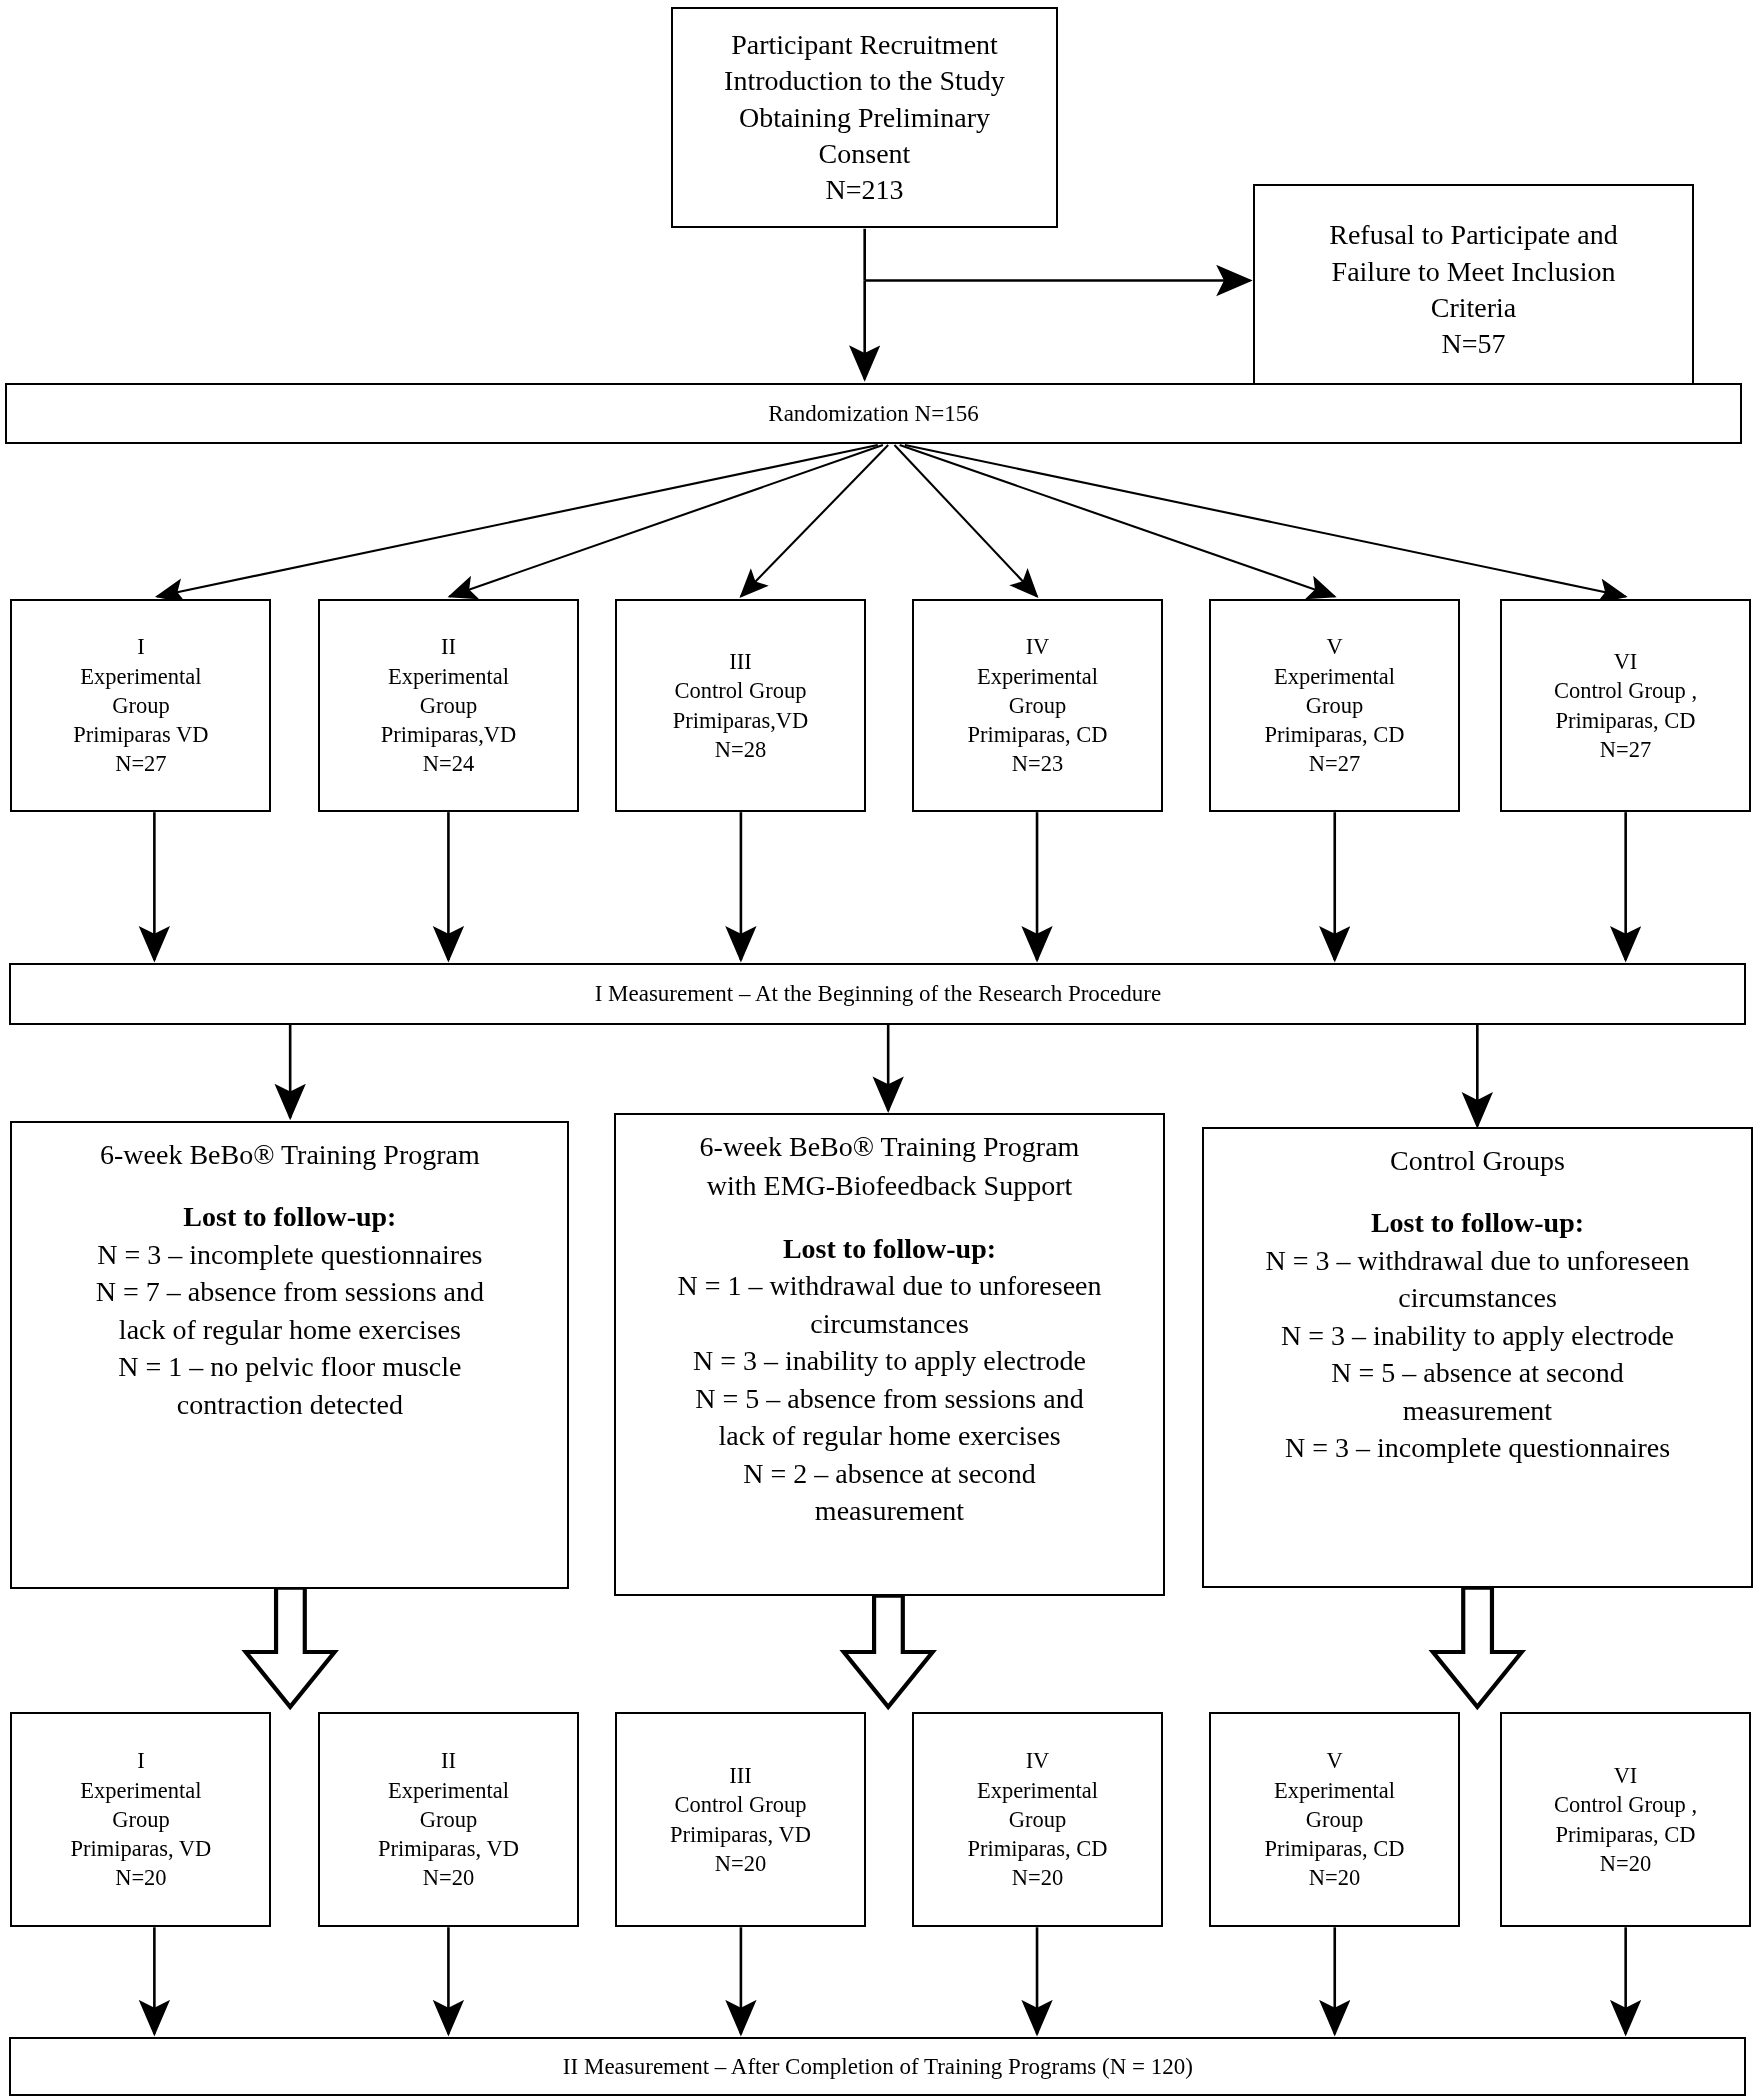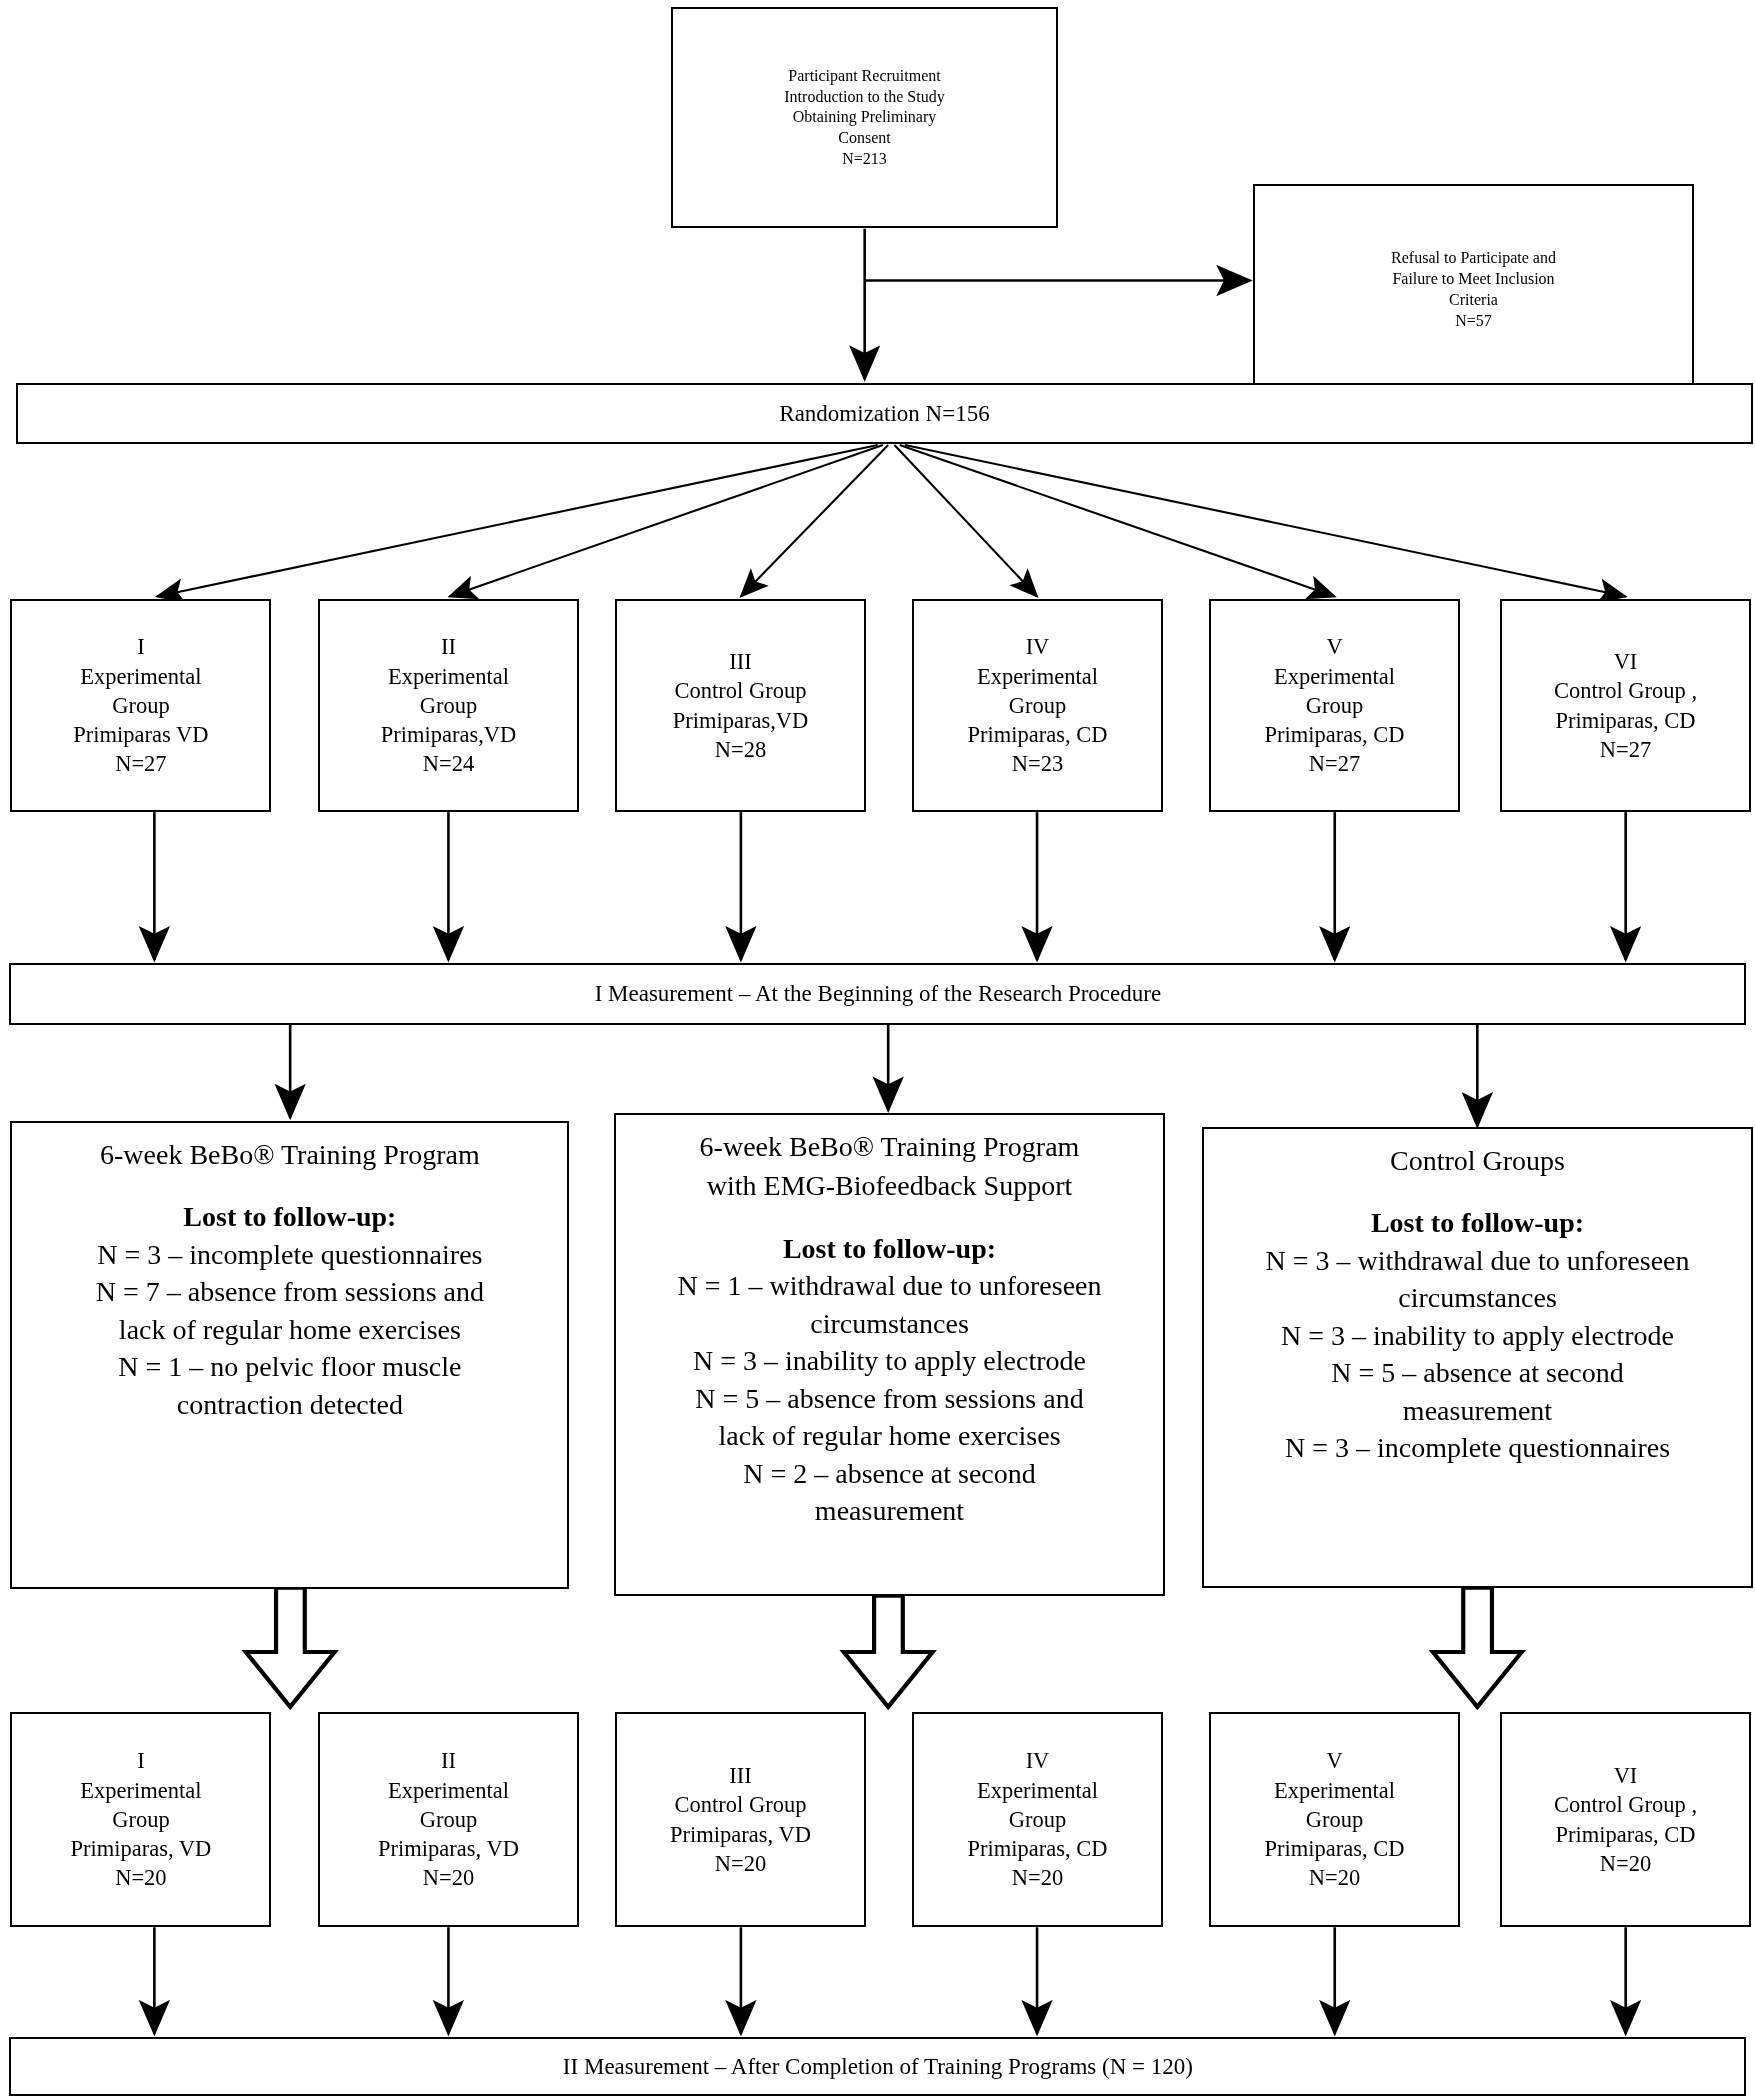"Participant Recruitment" .box { font-size: 16px -> 28px }
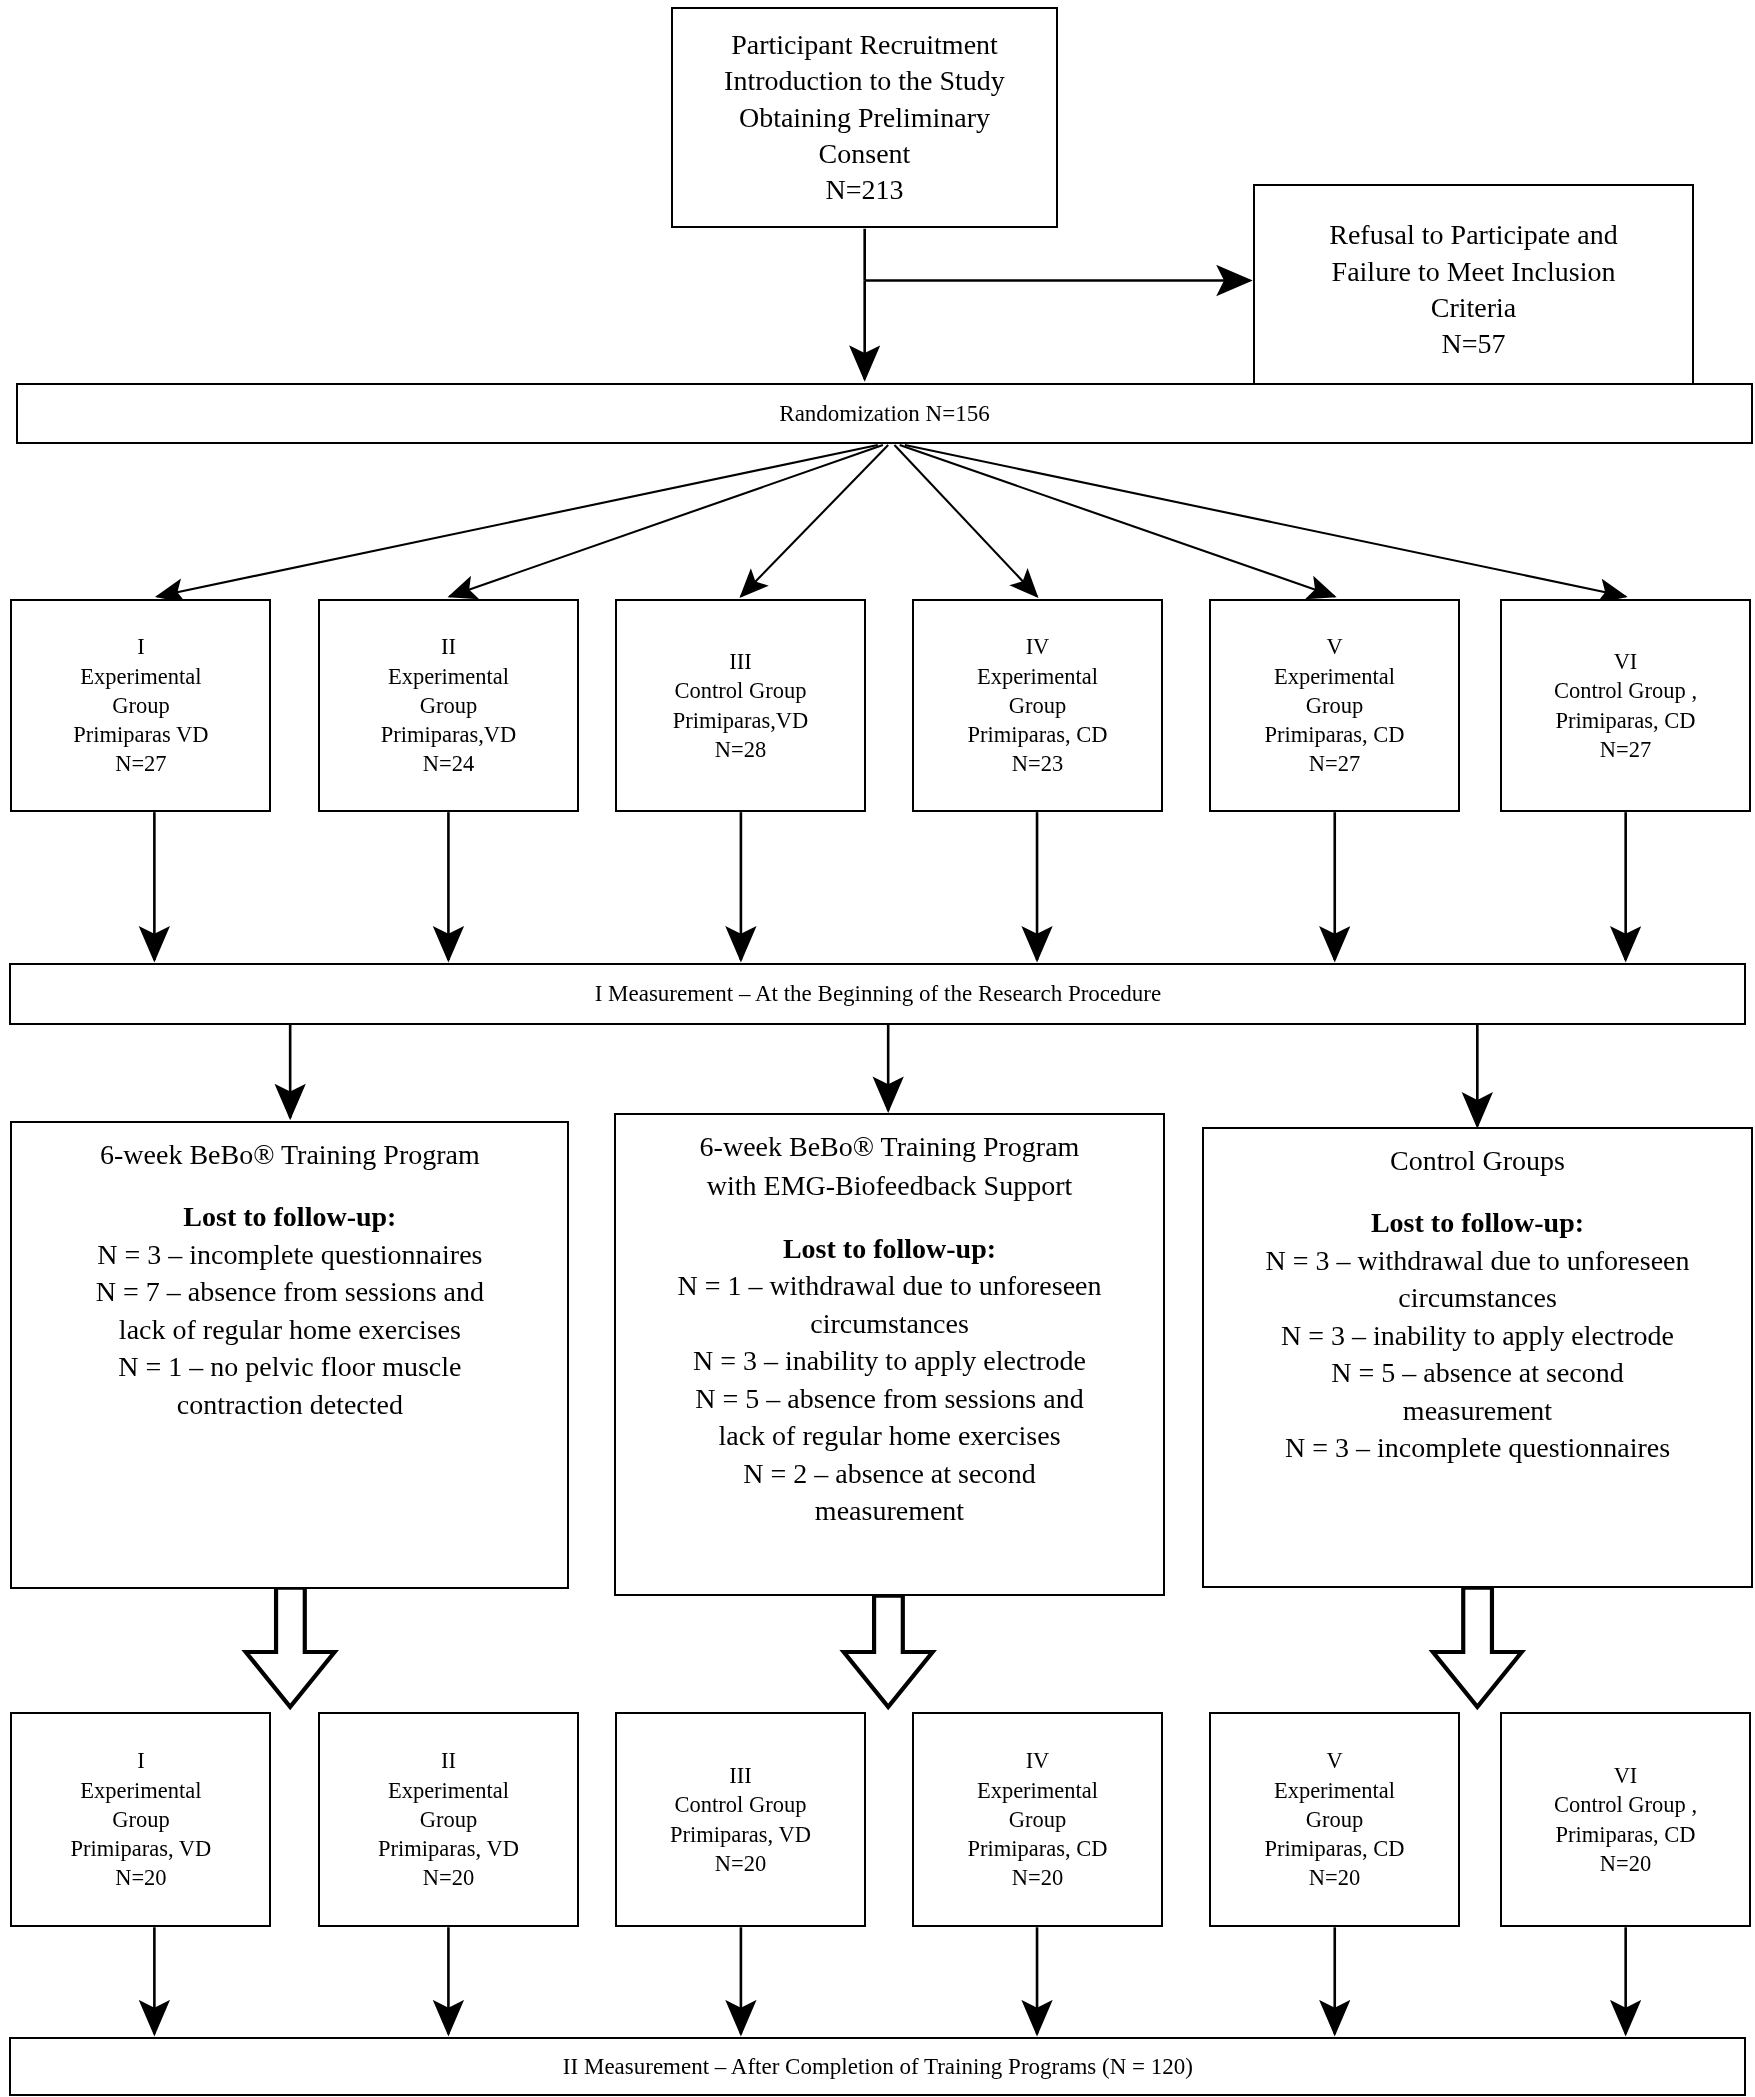"Randomization N=156" div.bar { left: 16px -> 5px }
